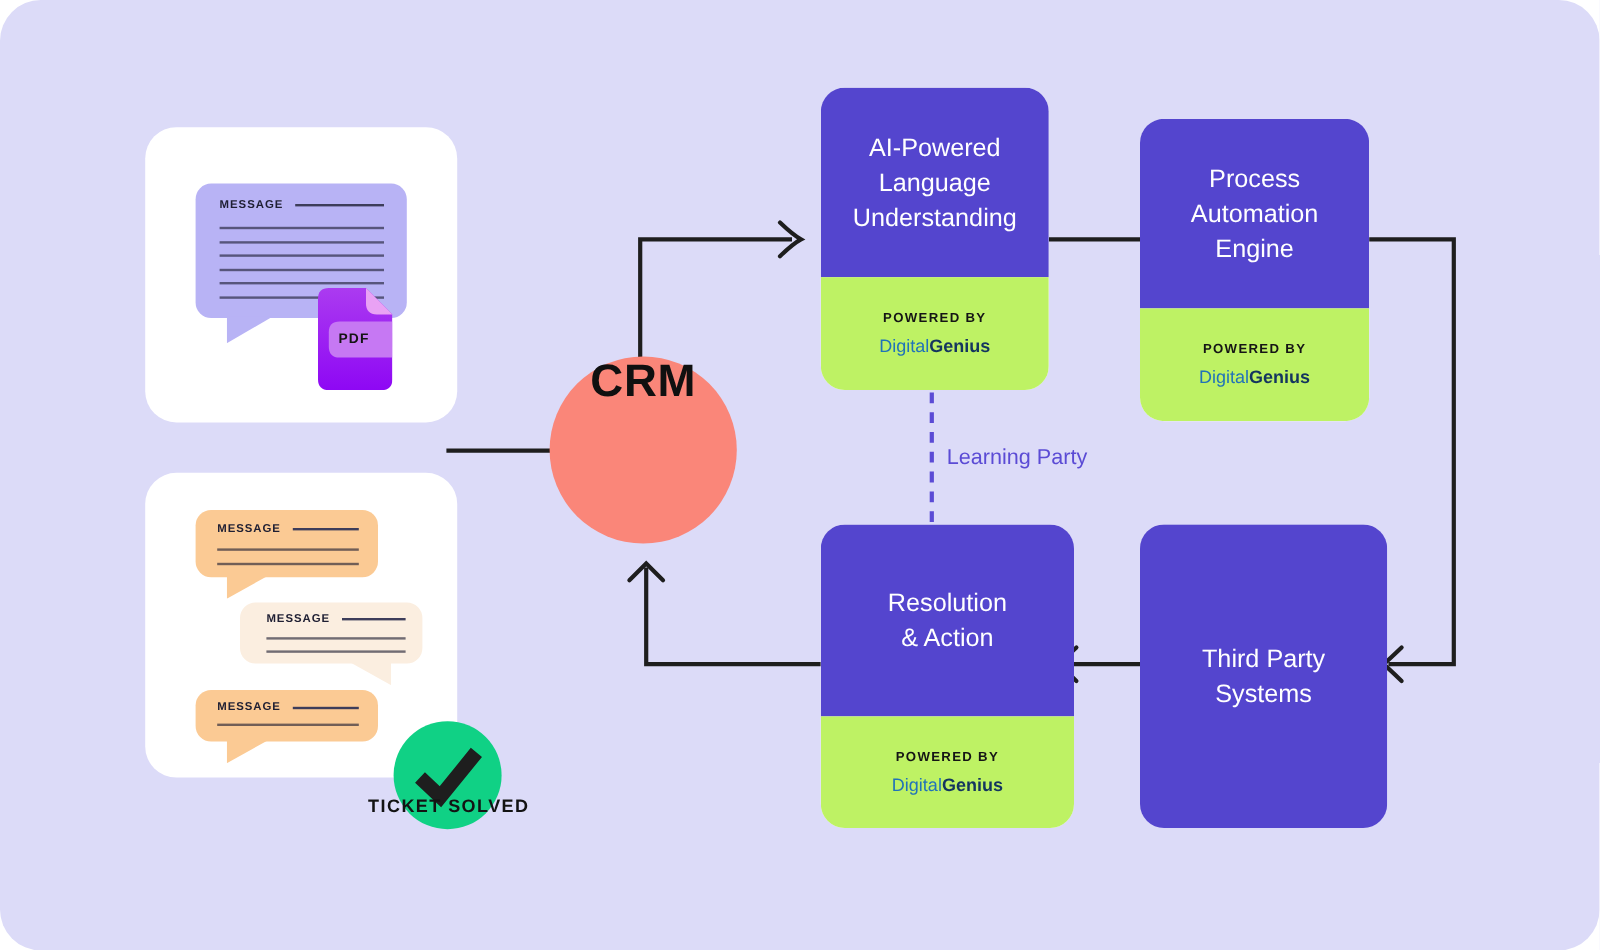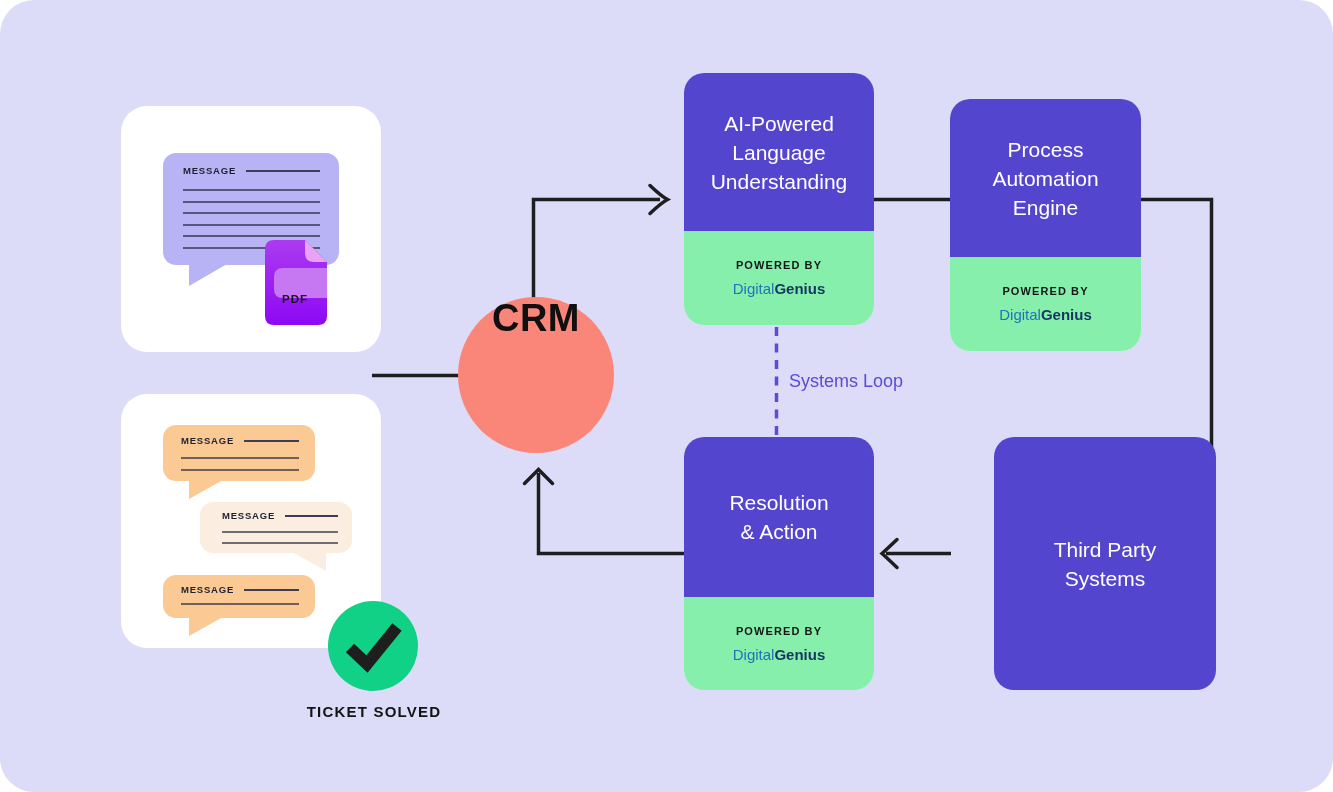"POWERED BY" .node-foot { background: #86efac -> #bef264 }
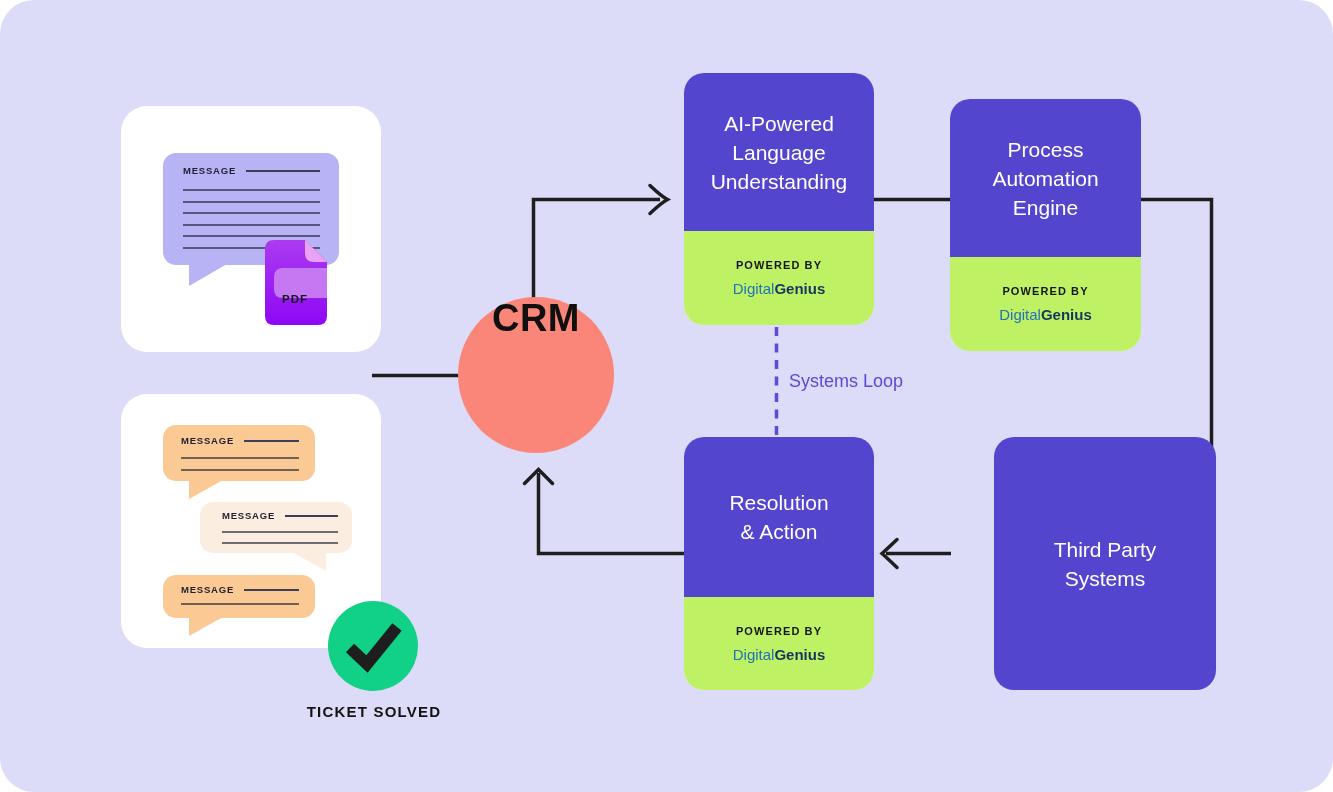"PDF" #pdf-label { top: 44px -> 28px }
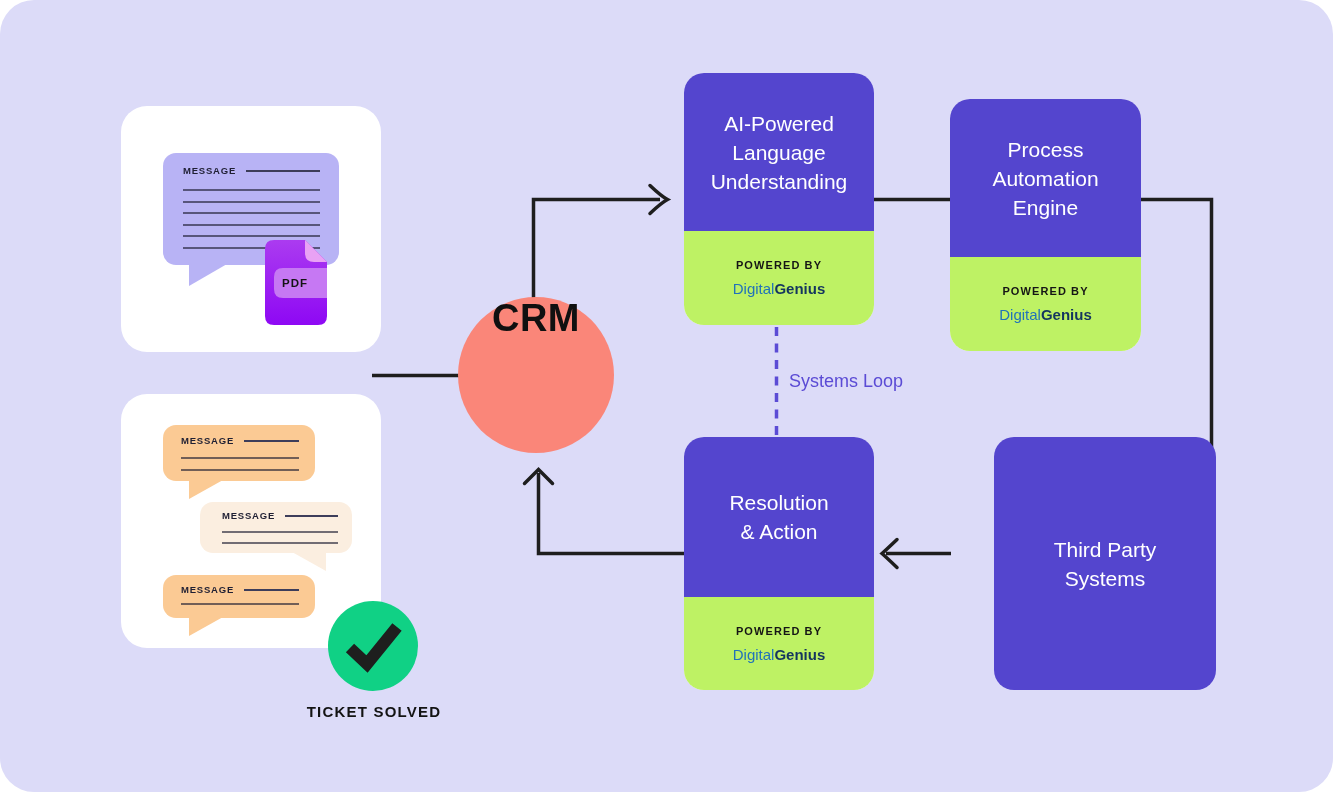"Systems Loop" div.abs { text: Systems Loop -> Learning Party }
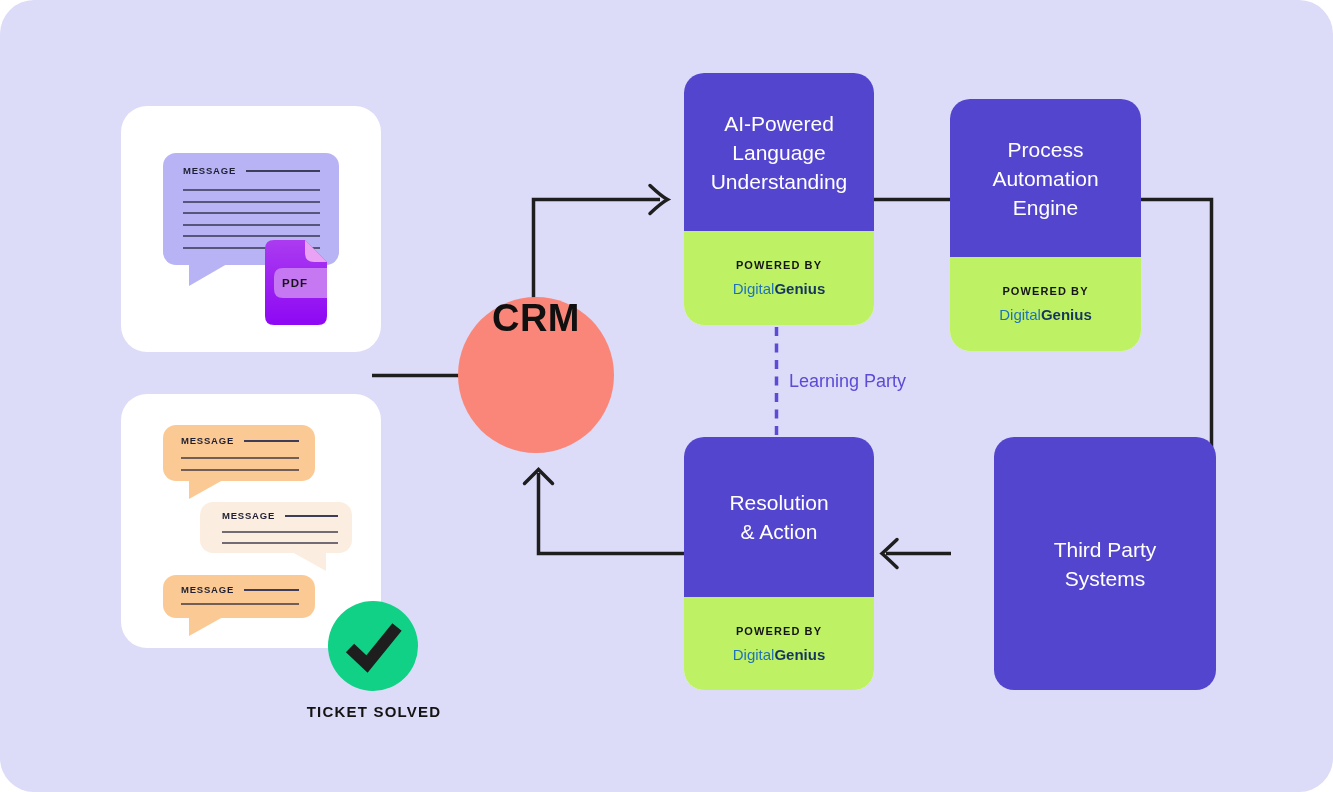"Resolution" #node-resolution { width: 190px -> 211px }
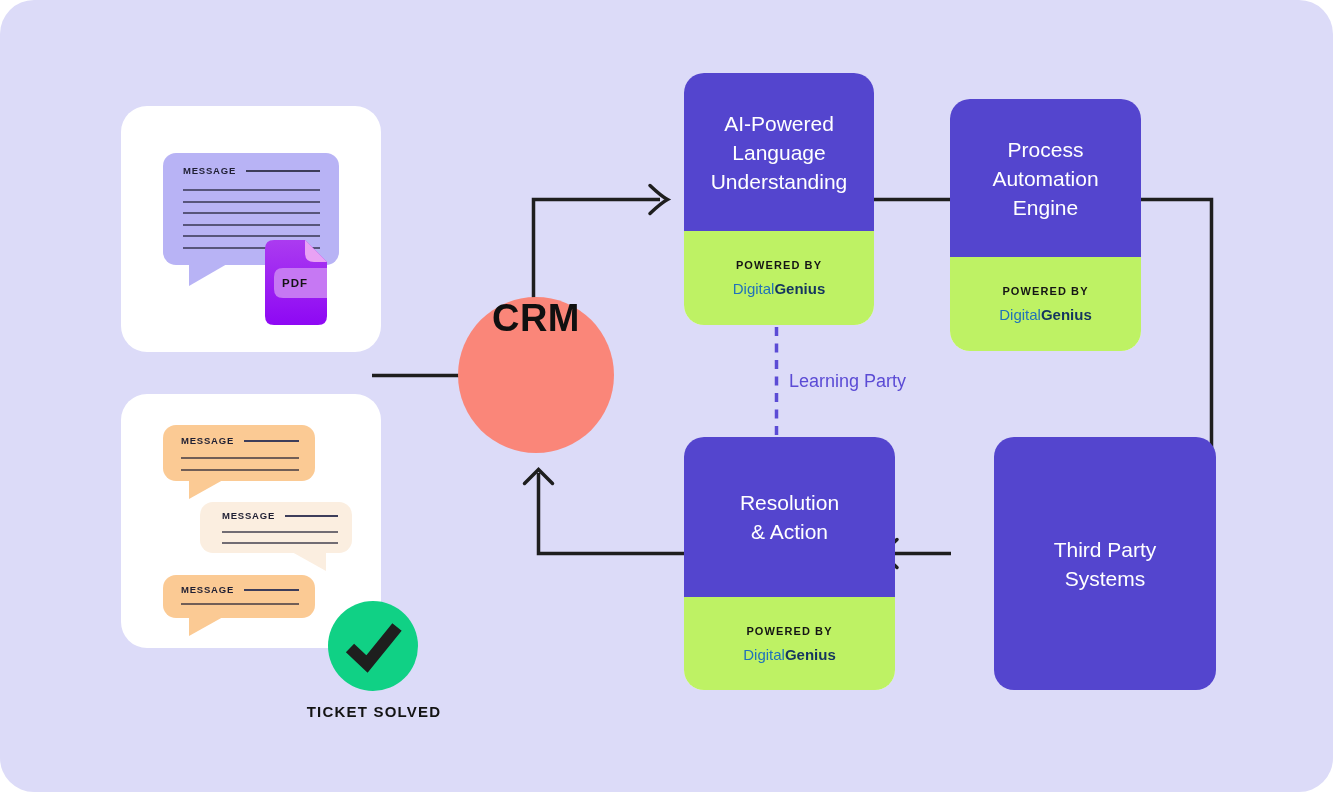"Third Party" #node-third { margin-left: 44px -> none; width: 222px -> 206px }
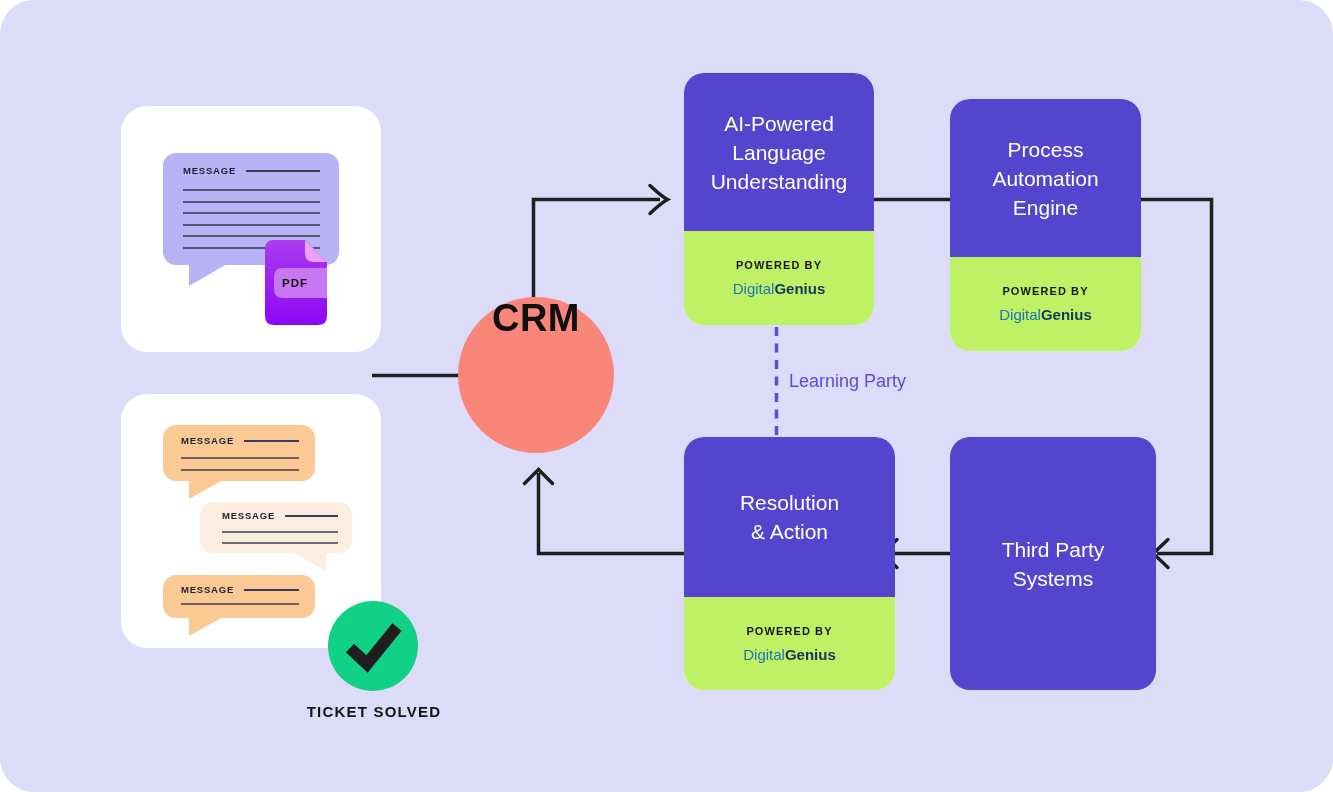"TICKET SOLVED" #ticket-label { top: 703px -> 664px }
